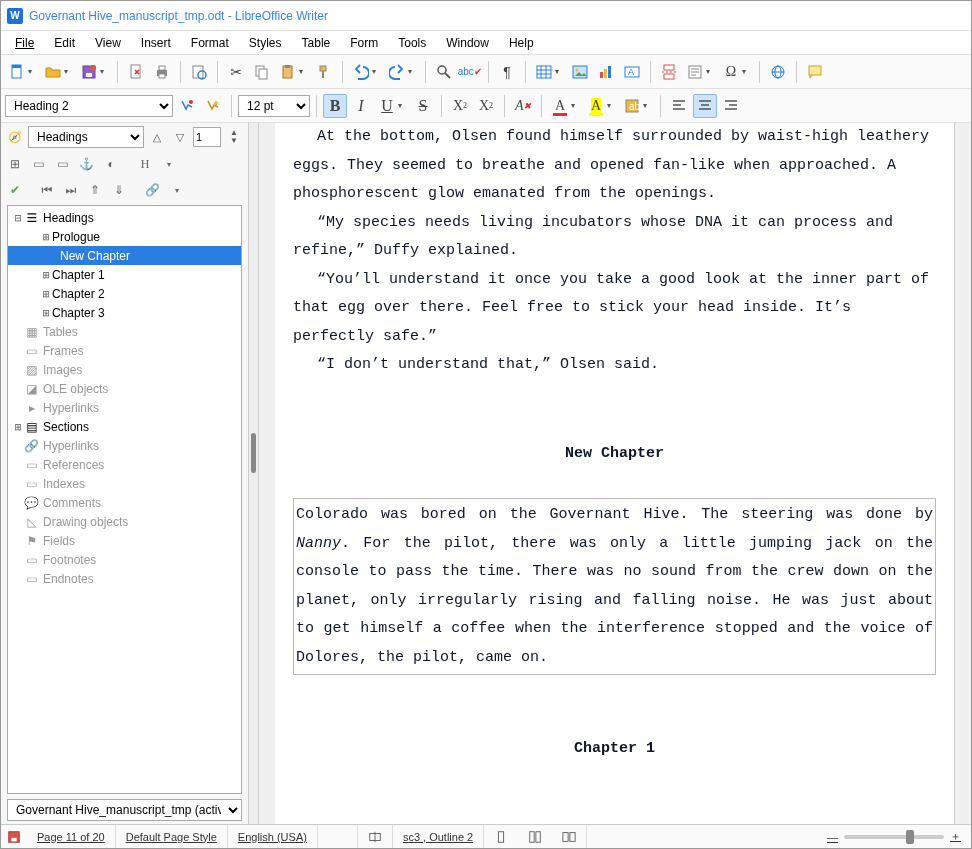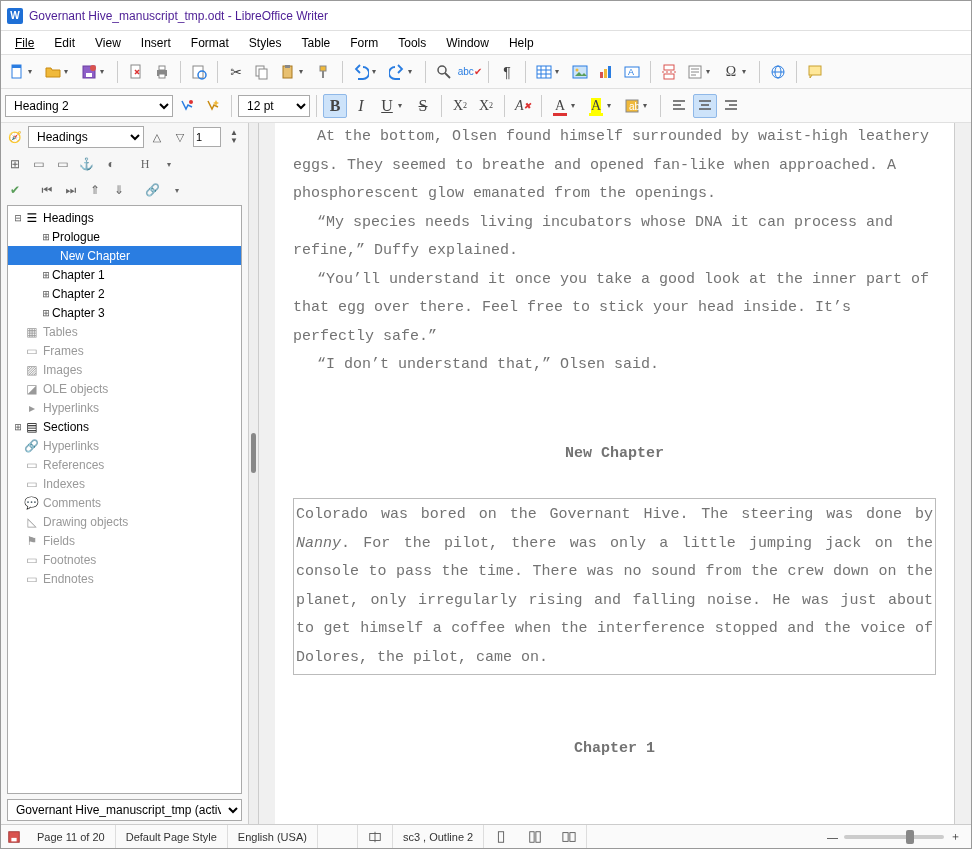"Governant Hive_manuscript_tmp.odt -" .titlebar .title { color: #4c1d95 -> #3b82f6 }
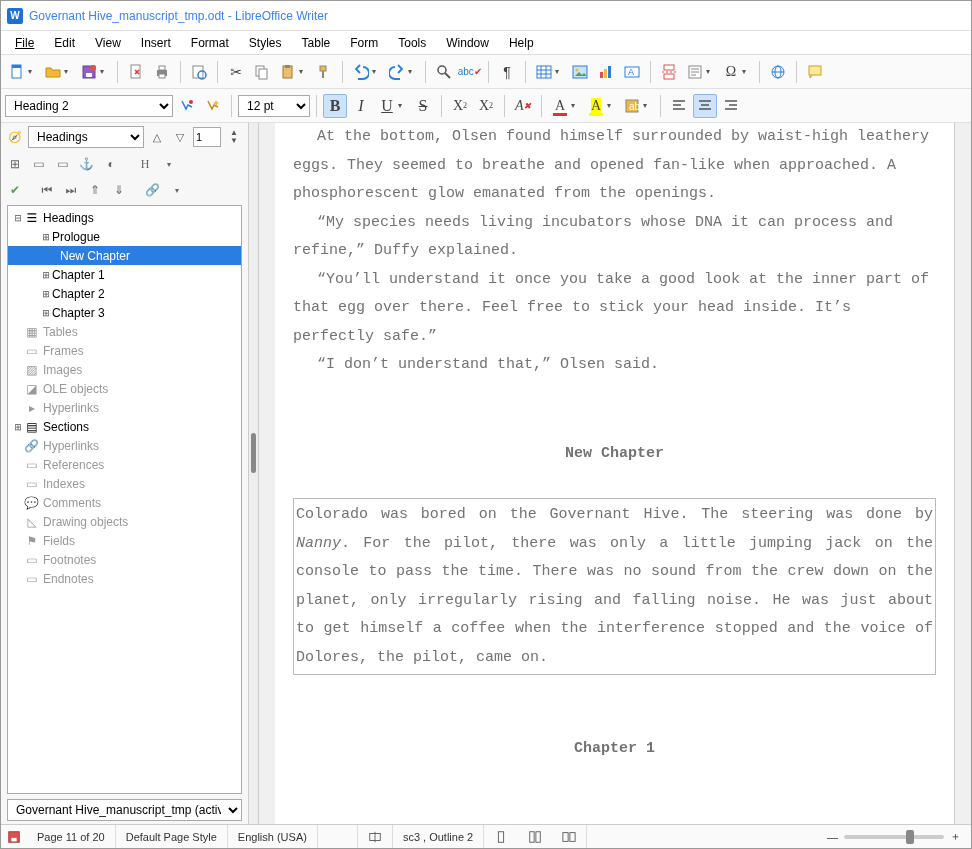"At the bottom, Olsen found" .page { color: #737373 -> #0f172a }
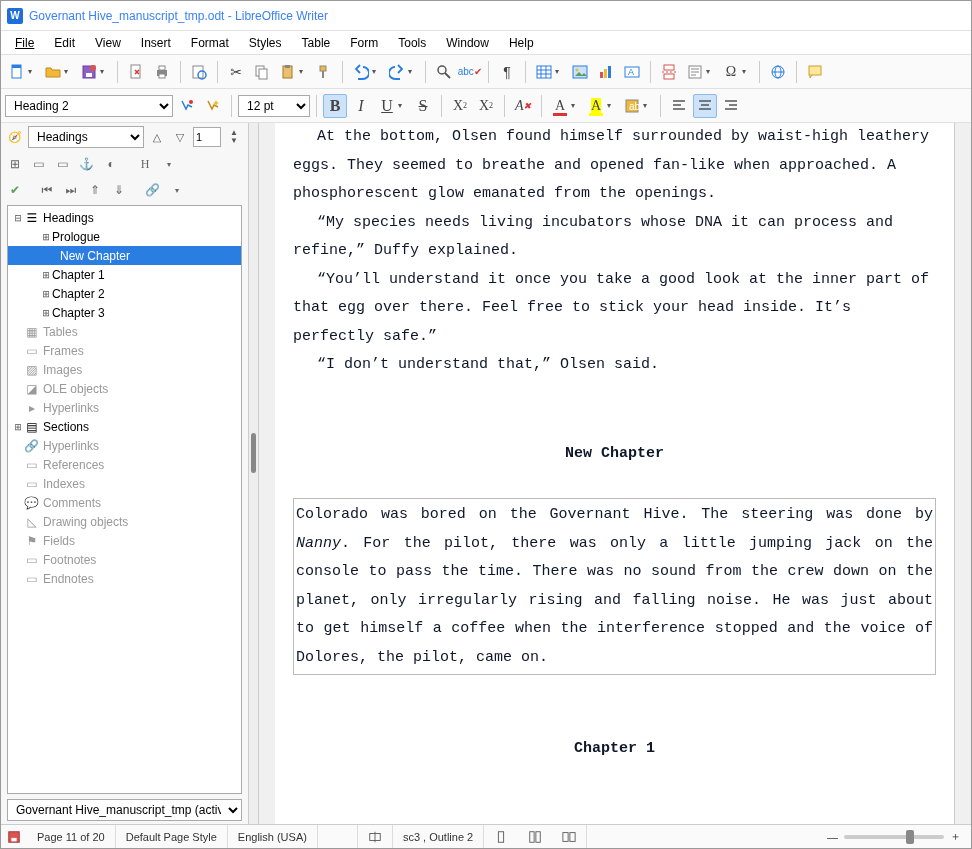"Page 11 of 20" .statusbar { text-decoration: none -> underline }
